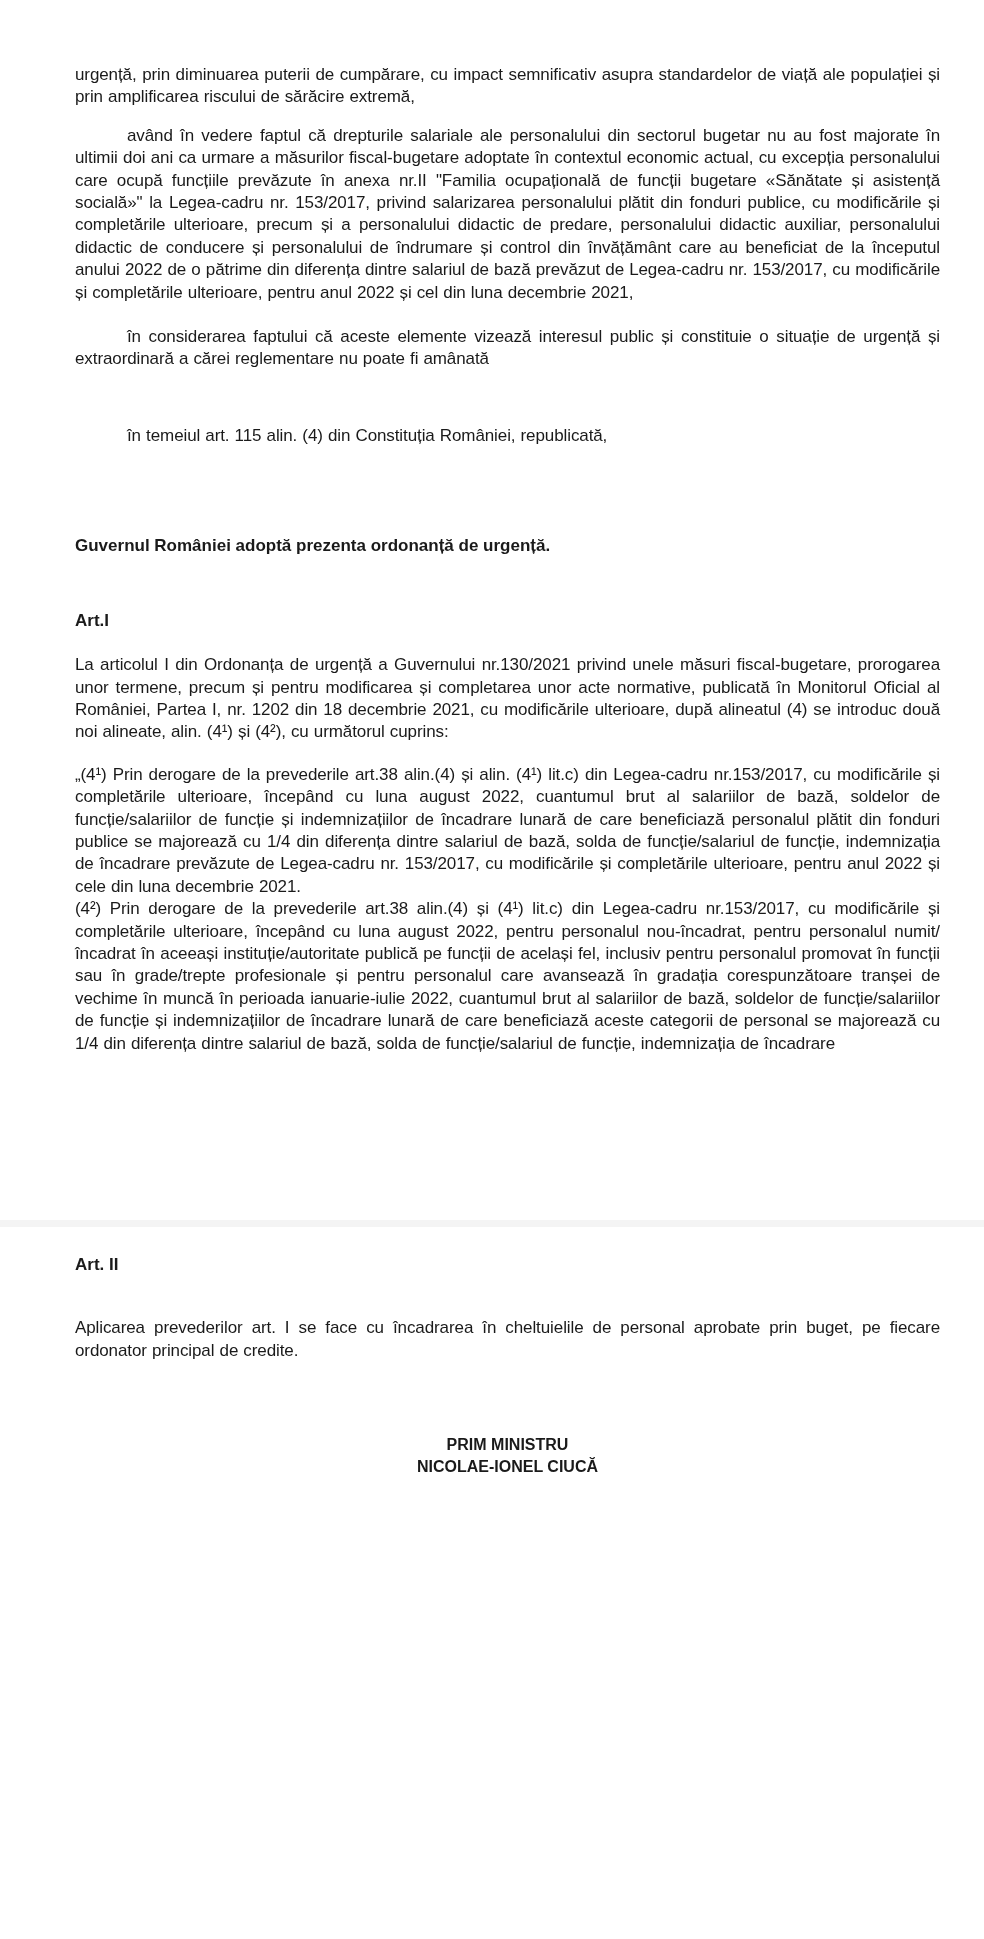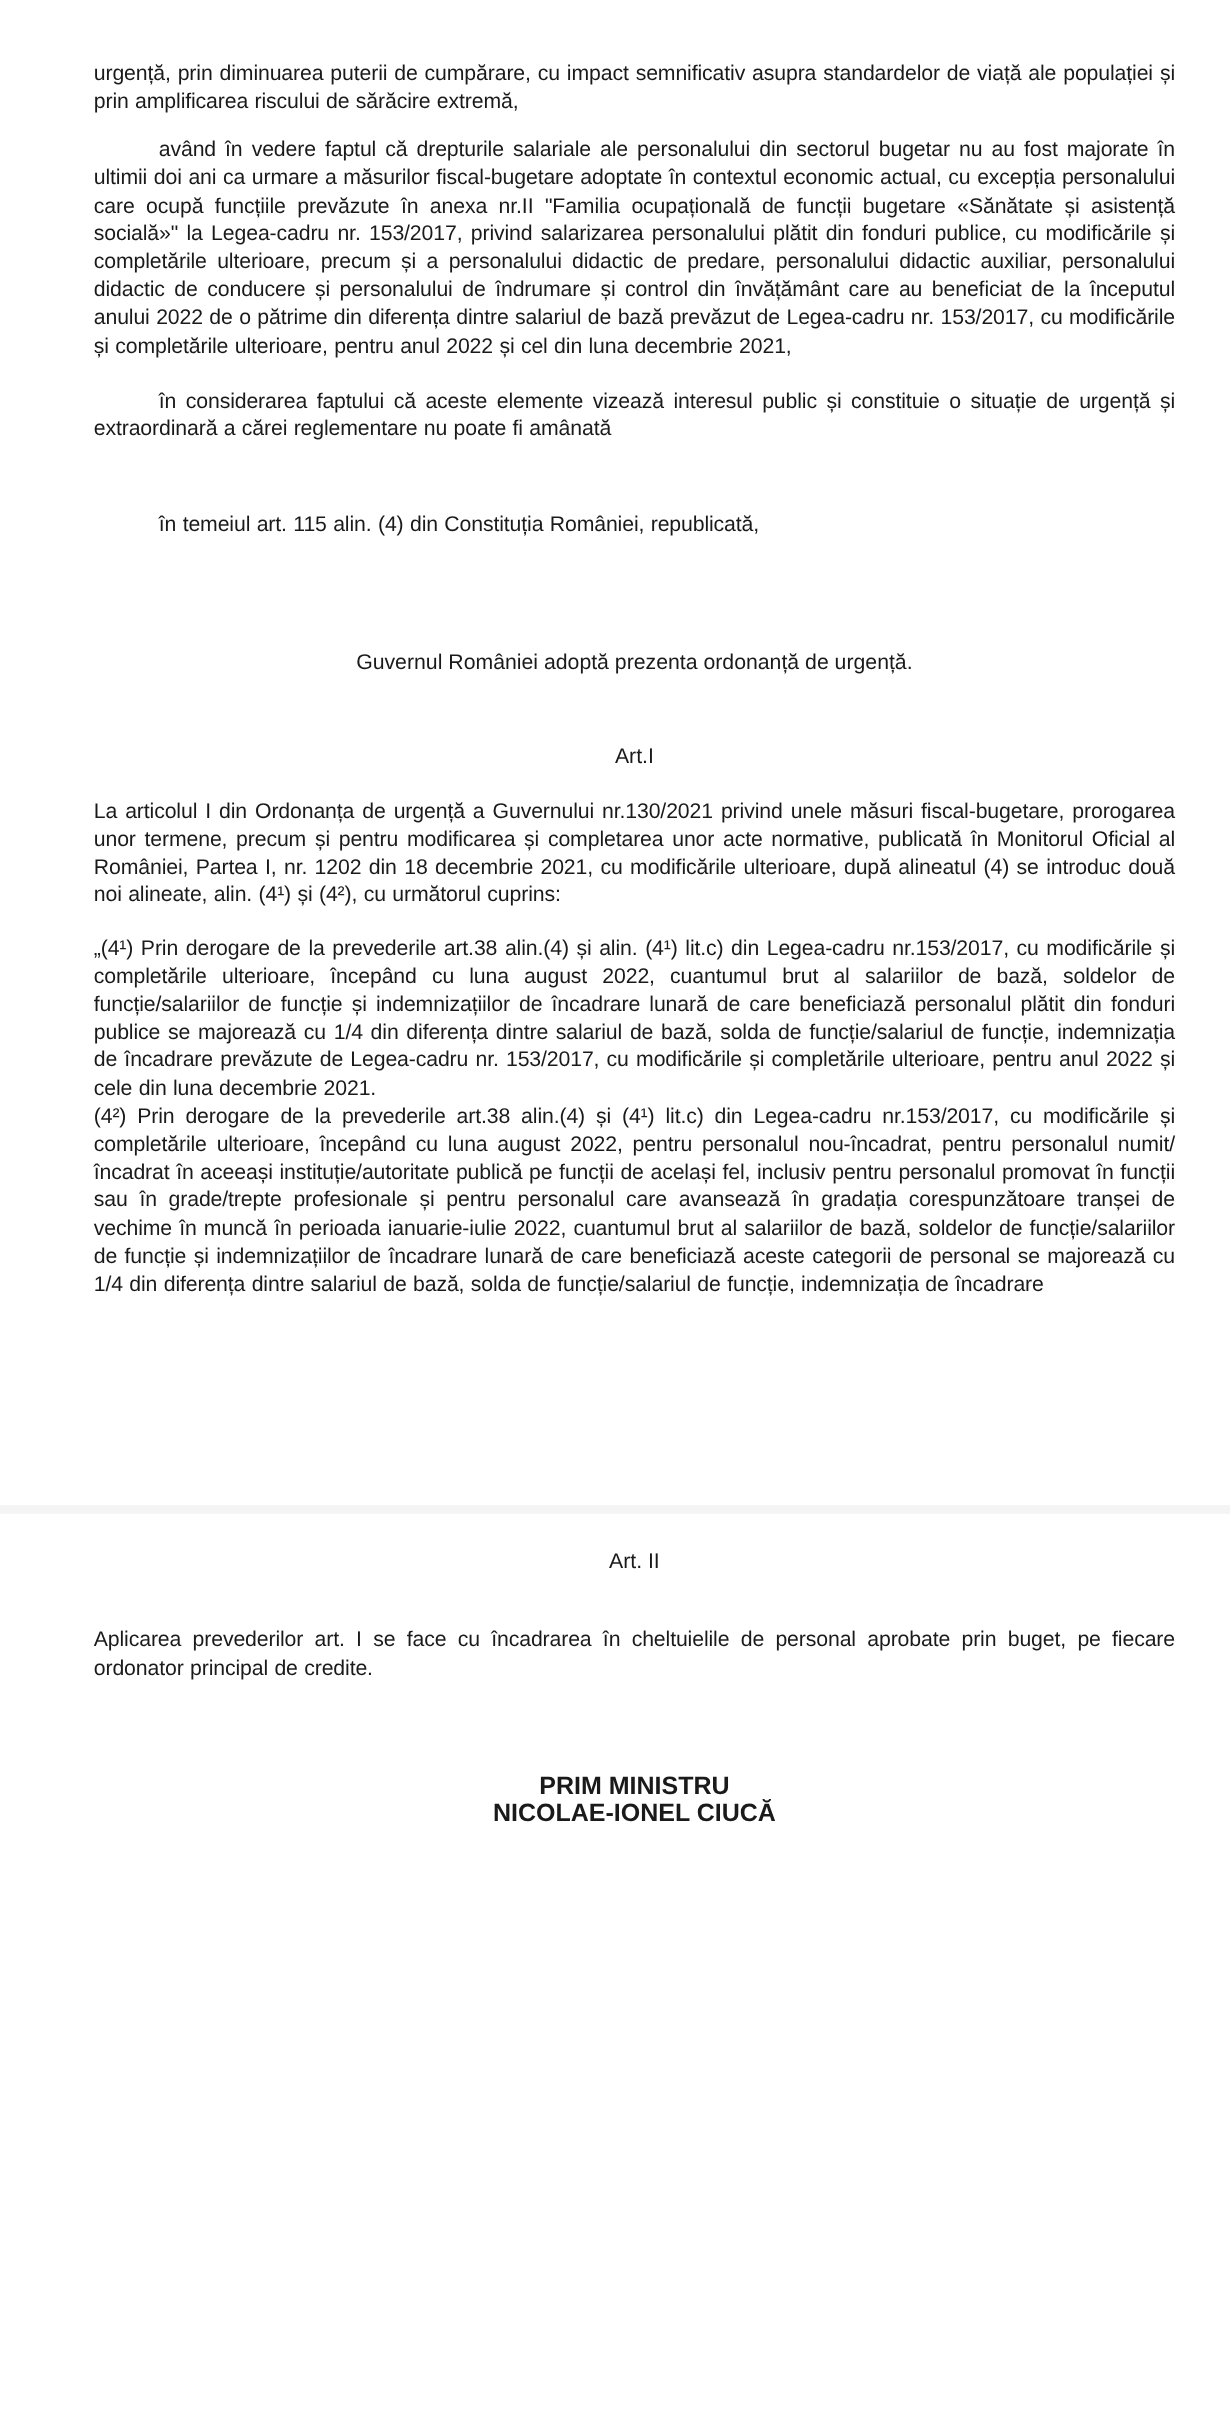"urgență, prin diminuarea puterii de" .p-carryover { margin-top: none -> 16px }
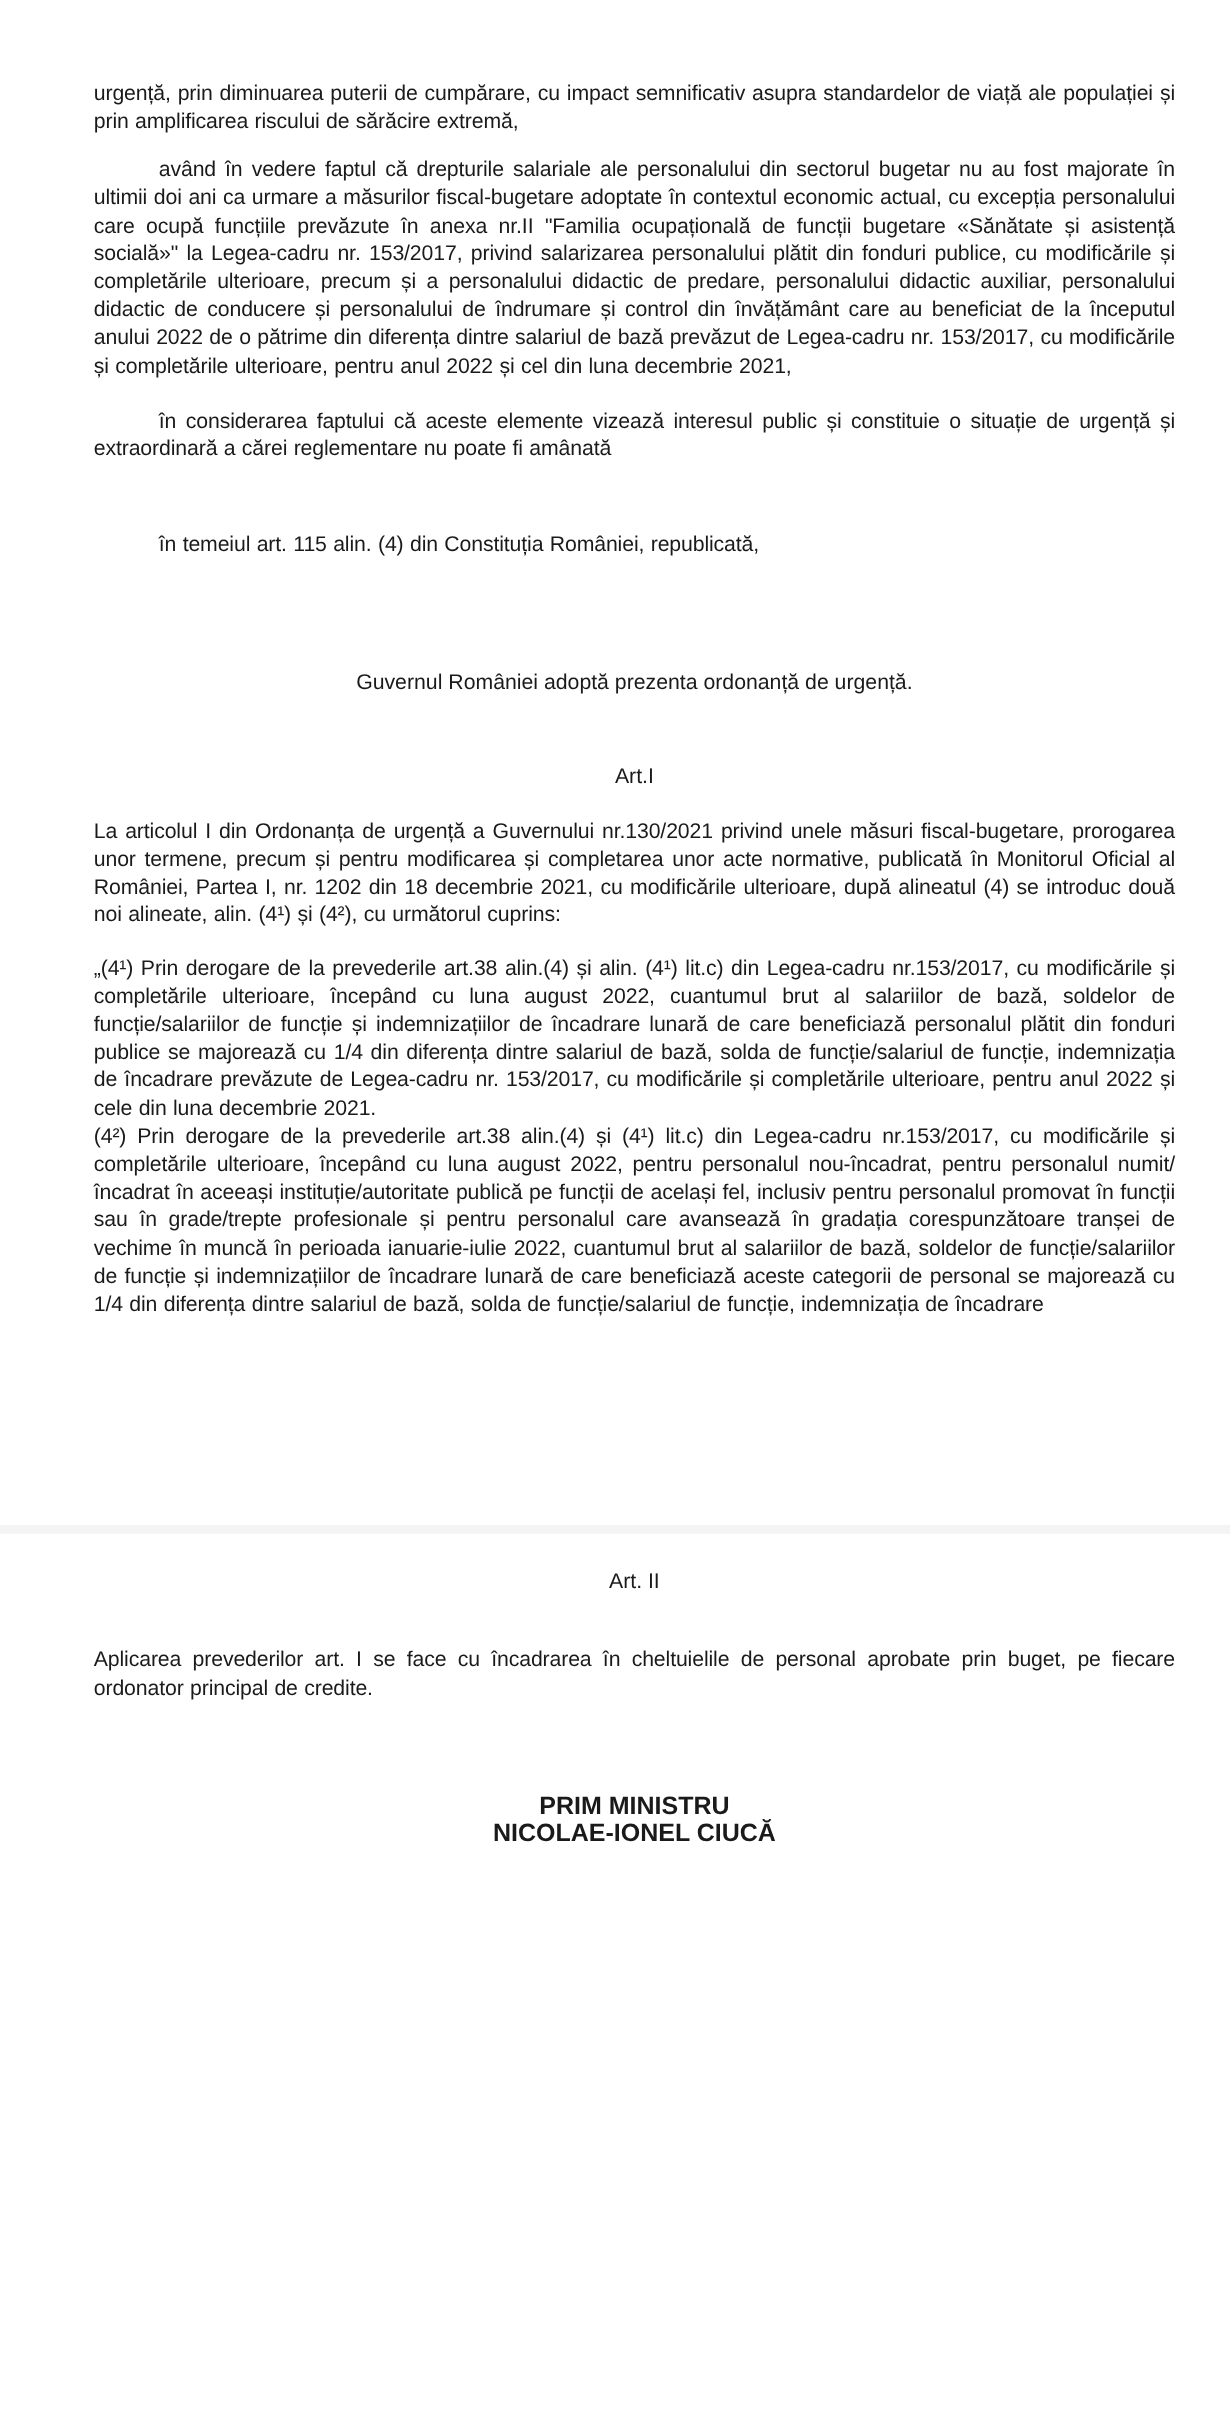"Guvernul României adoptă prezenta" .heading { font-weight: normal -> bold; text-align: center -> left }
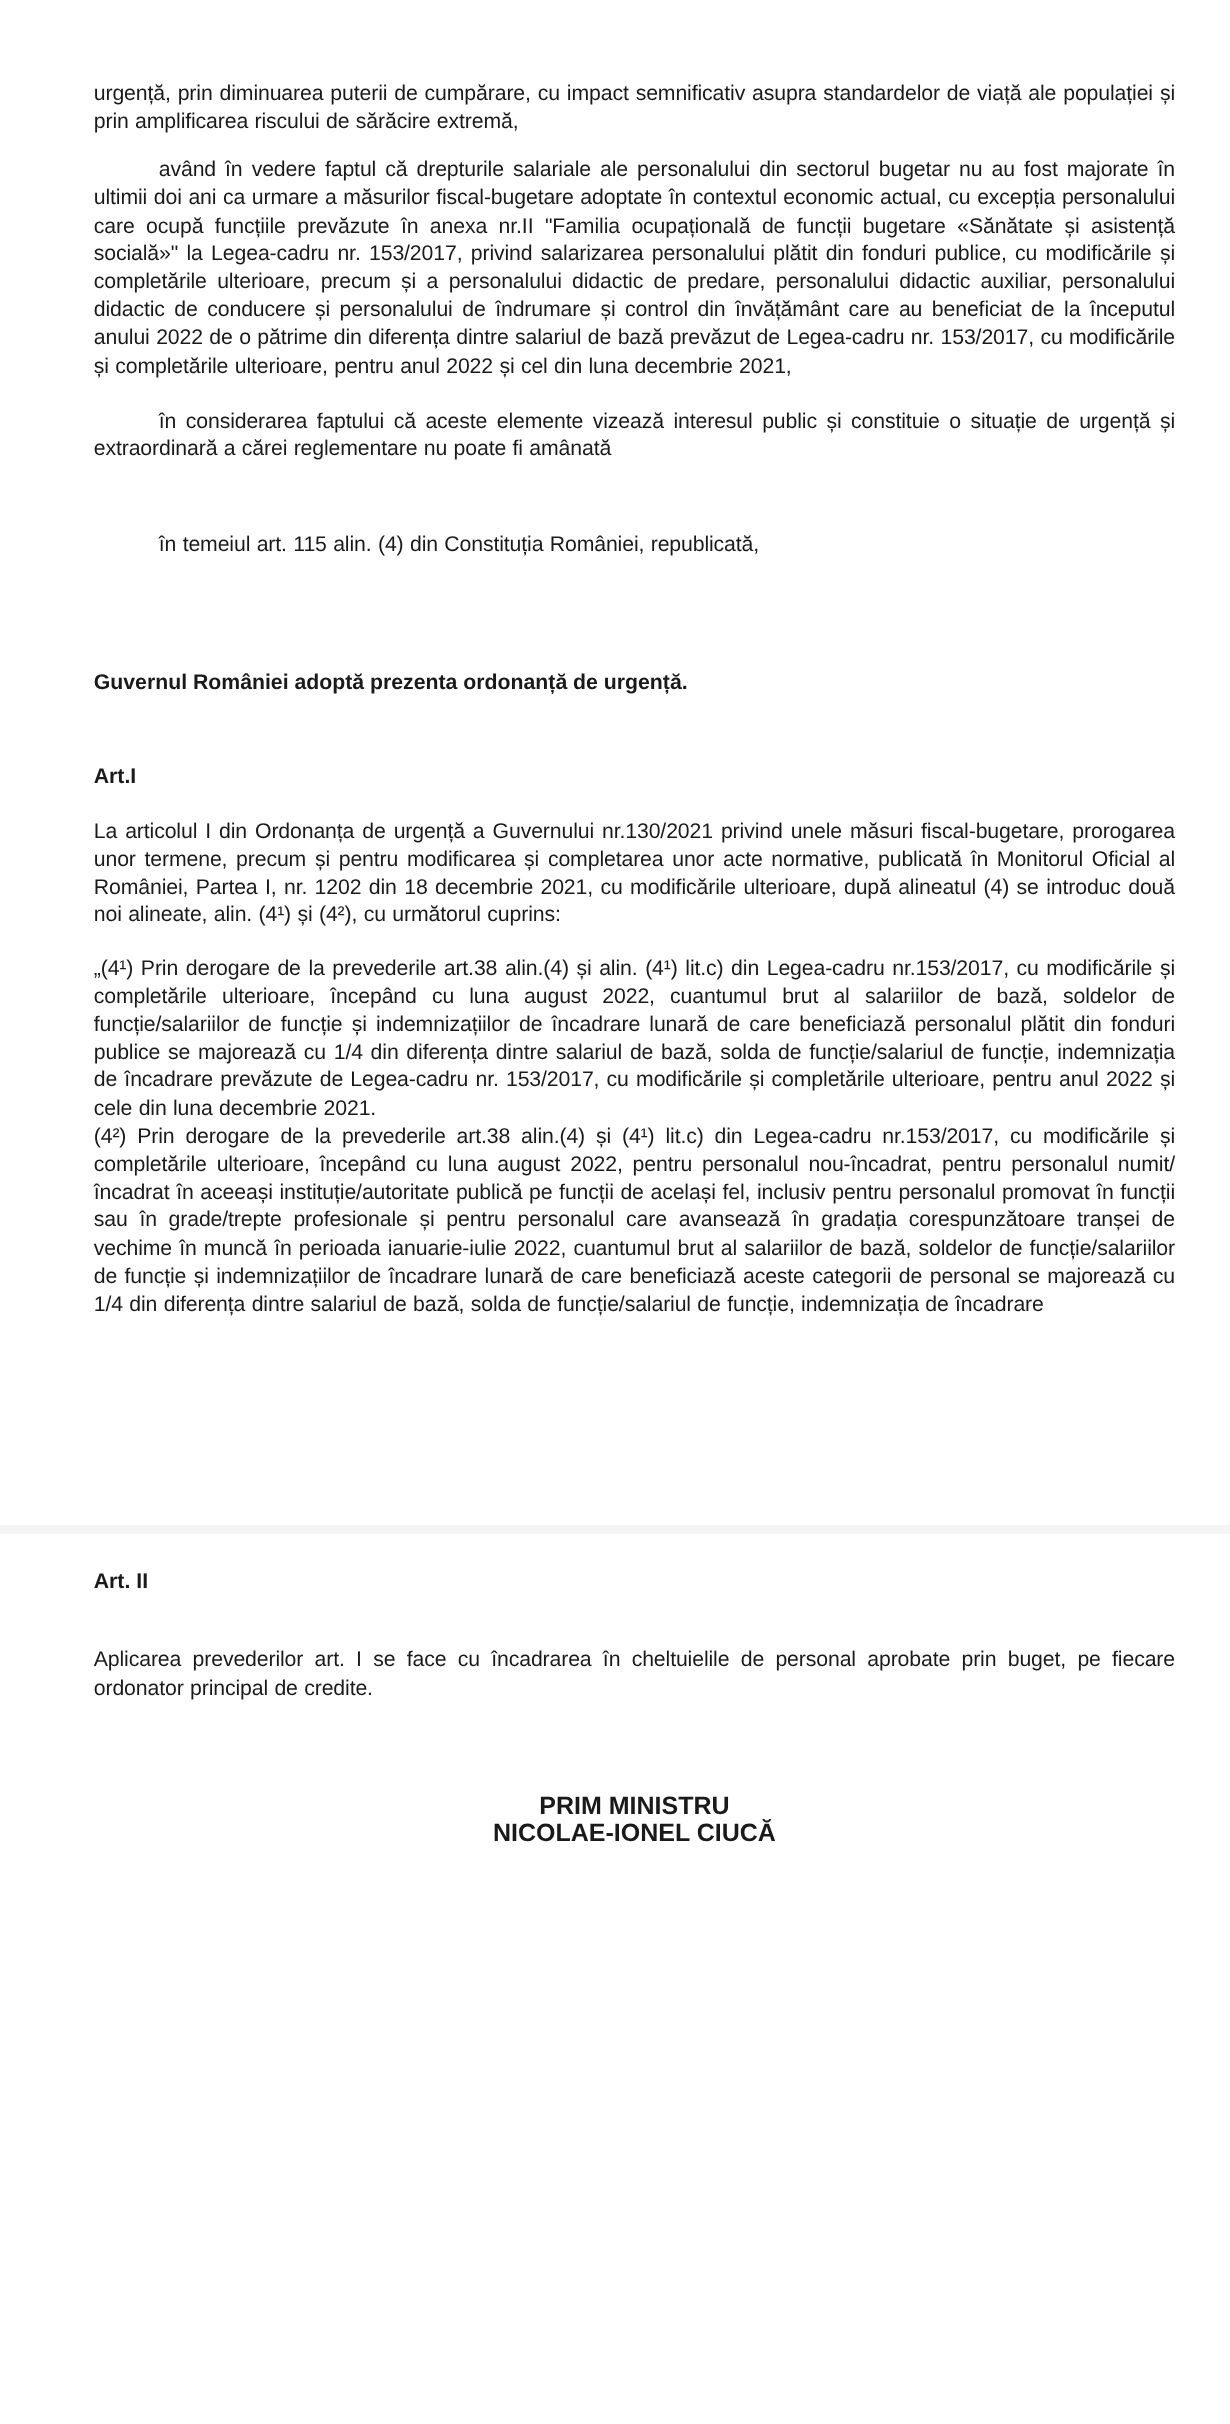"PRIM MINISTRU" .signature-line { font-size: 20px -> 16px }
